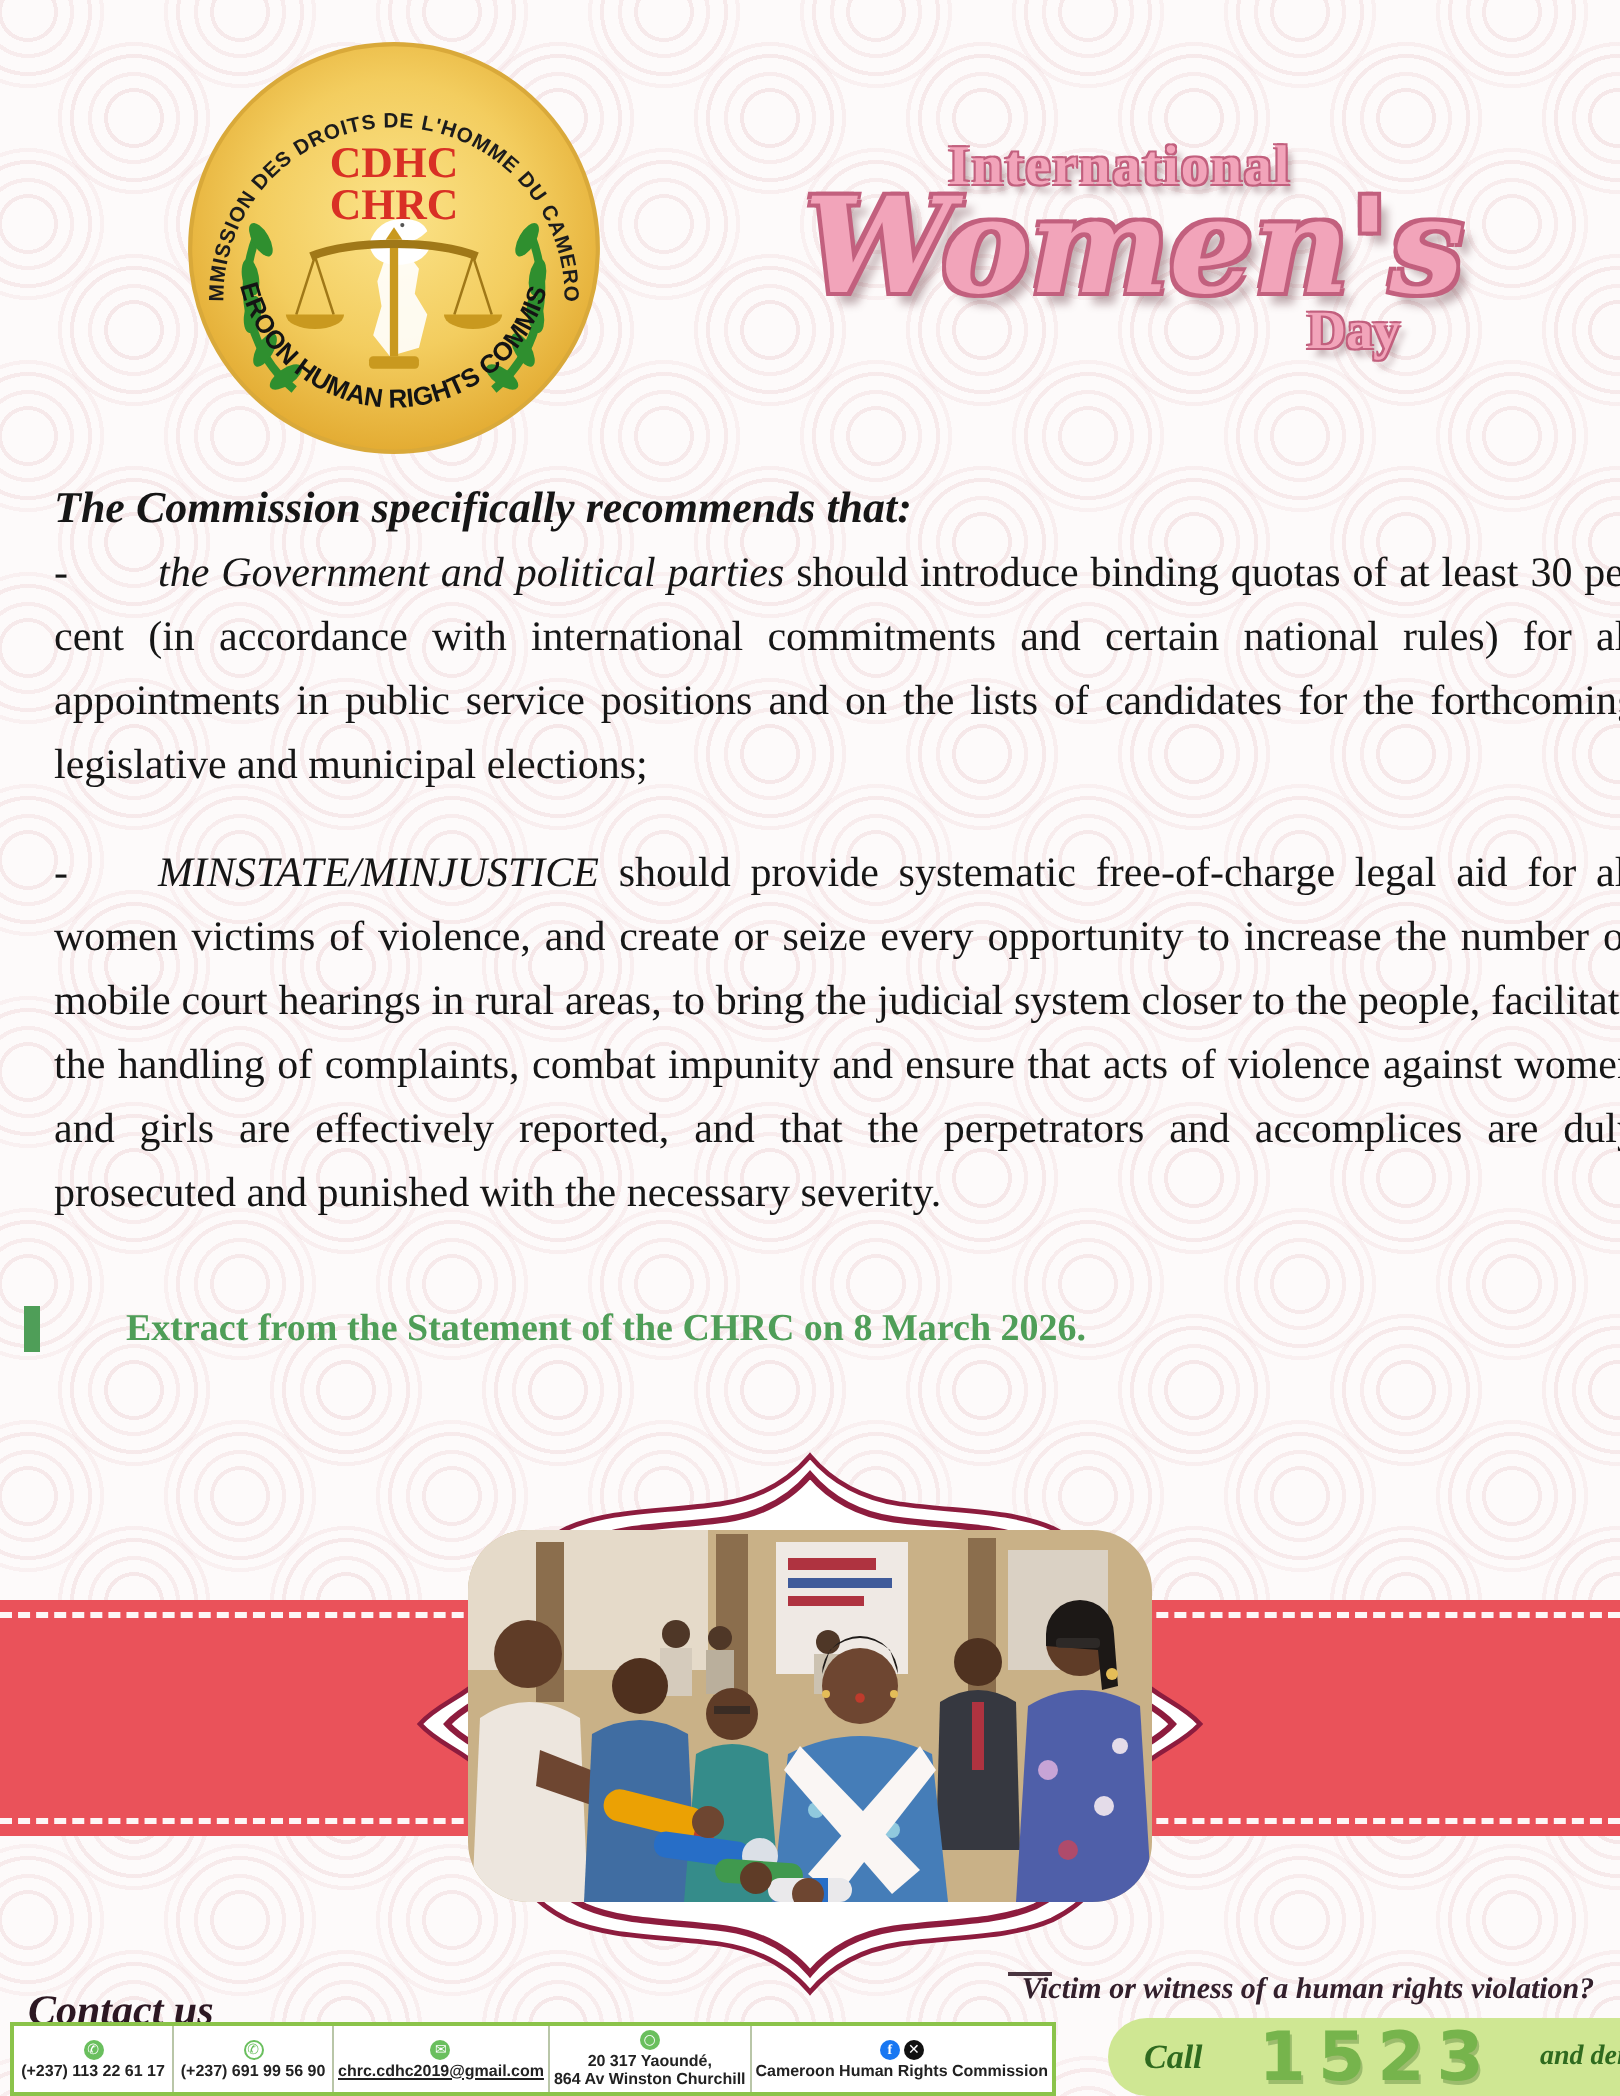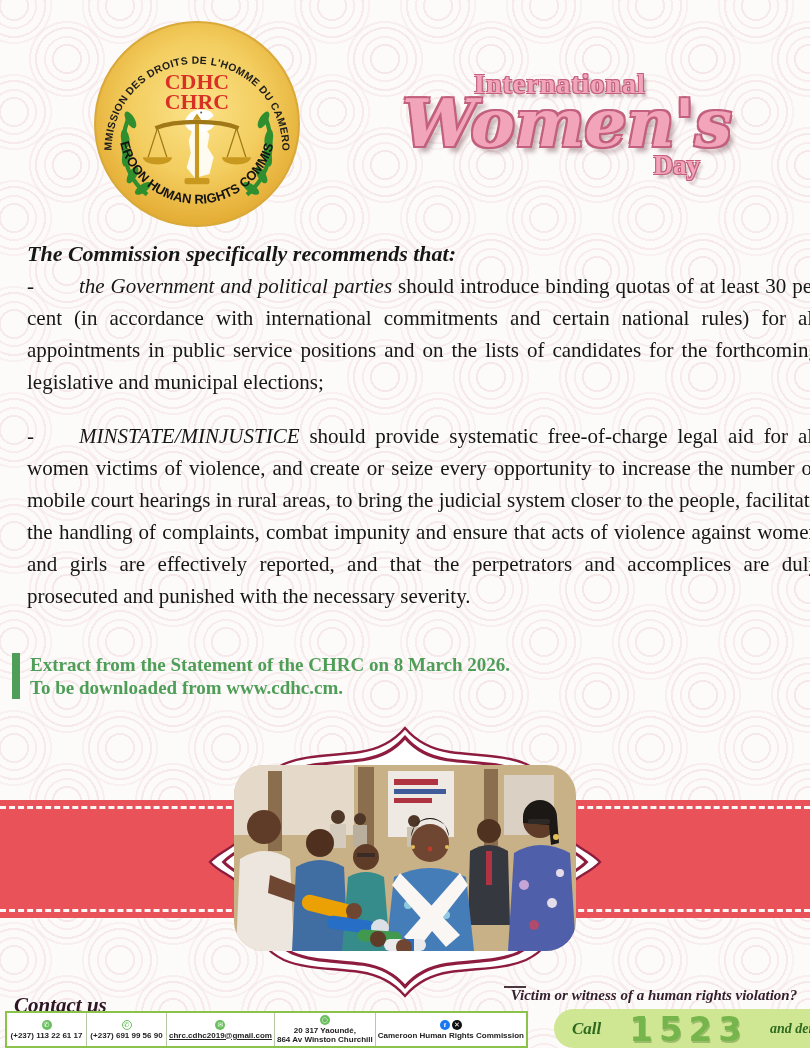"Extract from the Statement of" .extract .txt { margin-left: none -> 33px }
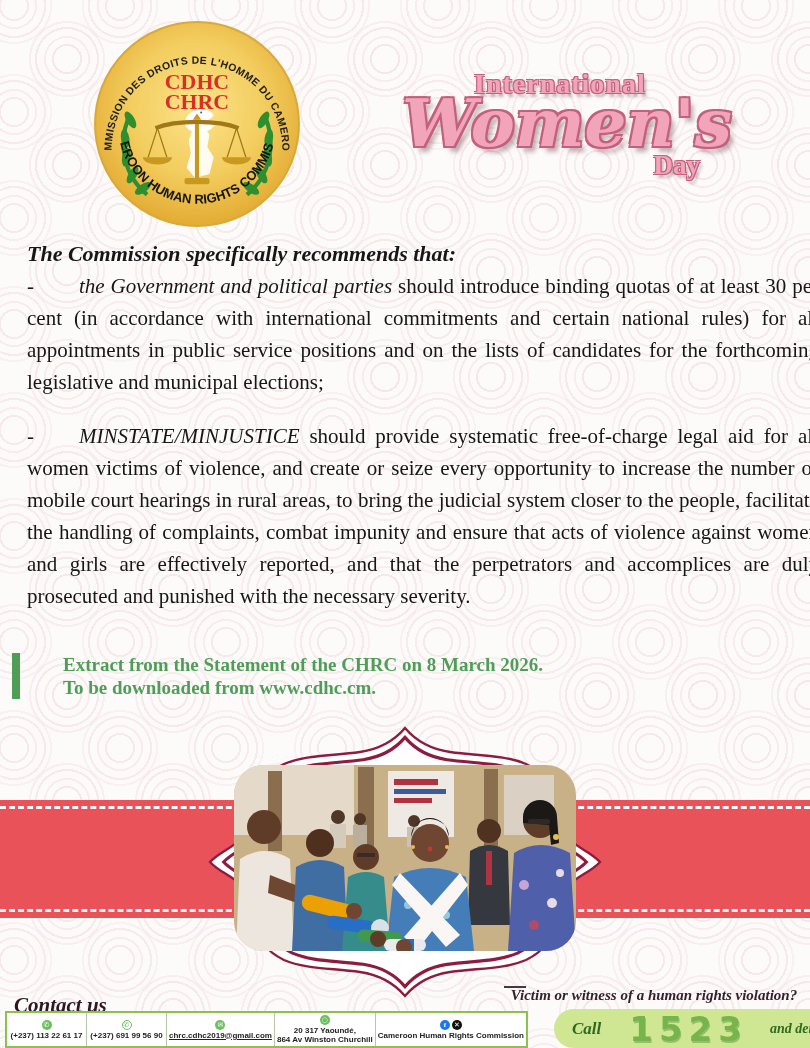"To be downloaded from www.cdhc.cm." div { html: <div>To be downloaded from www.cdhc.cm.</div> -> none }
